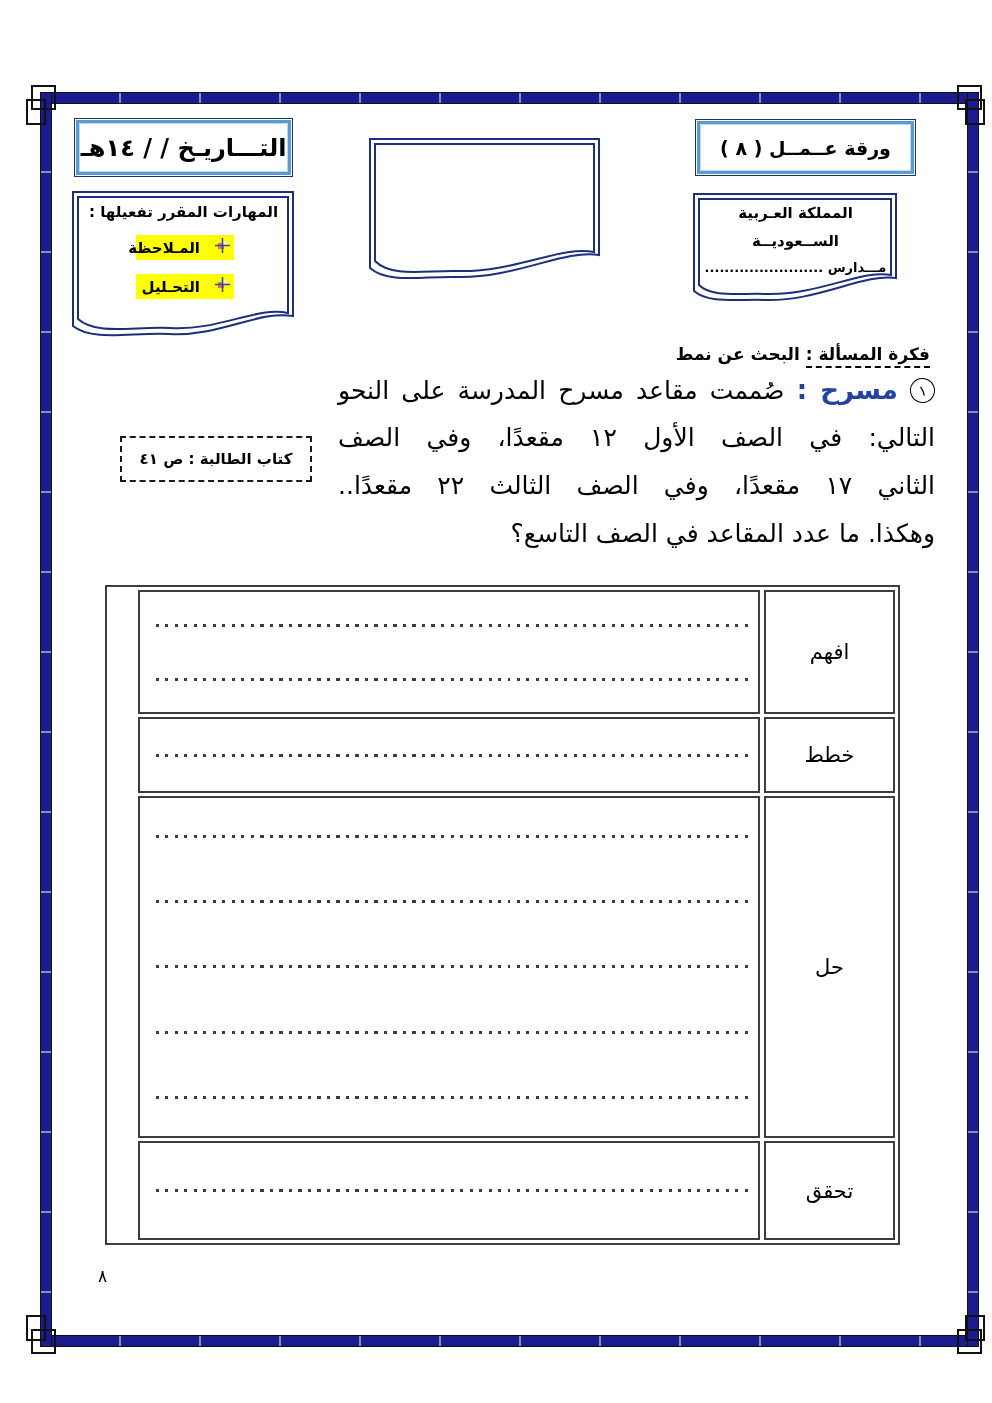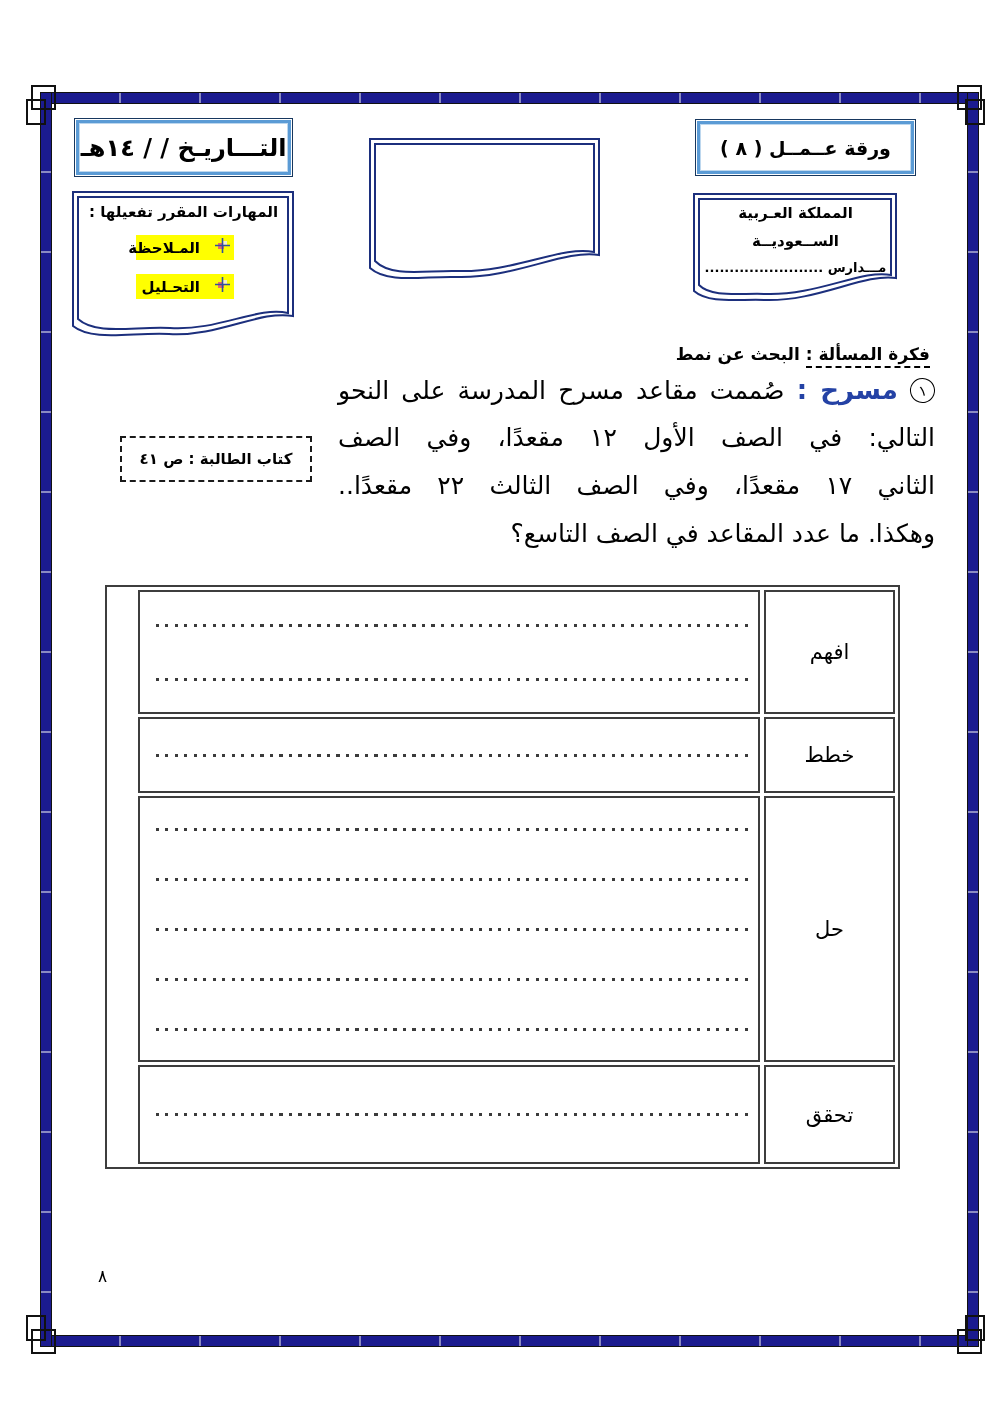"حل" div.trow { height: 266px -> 342px }
